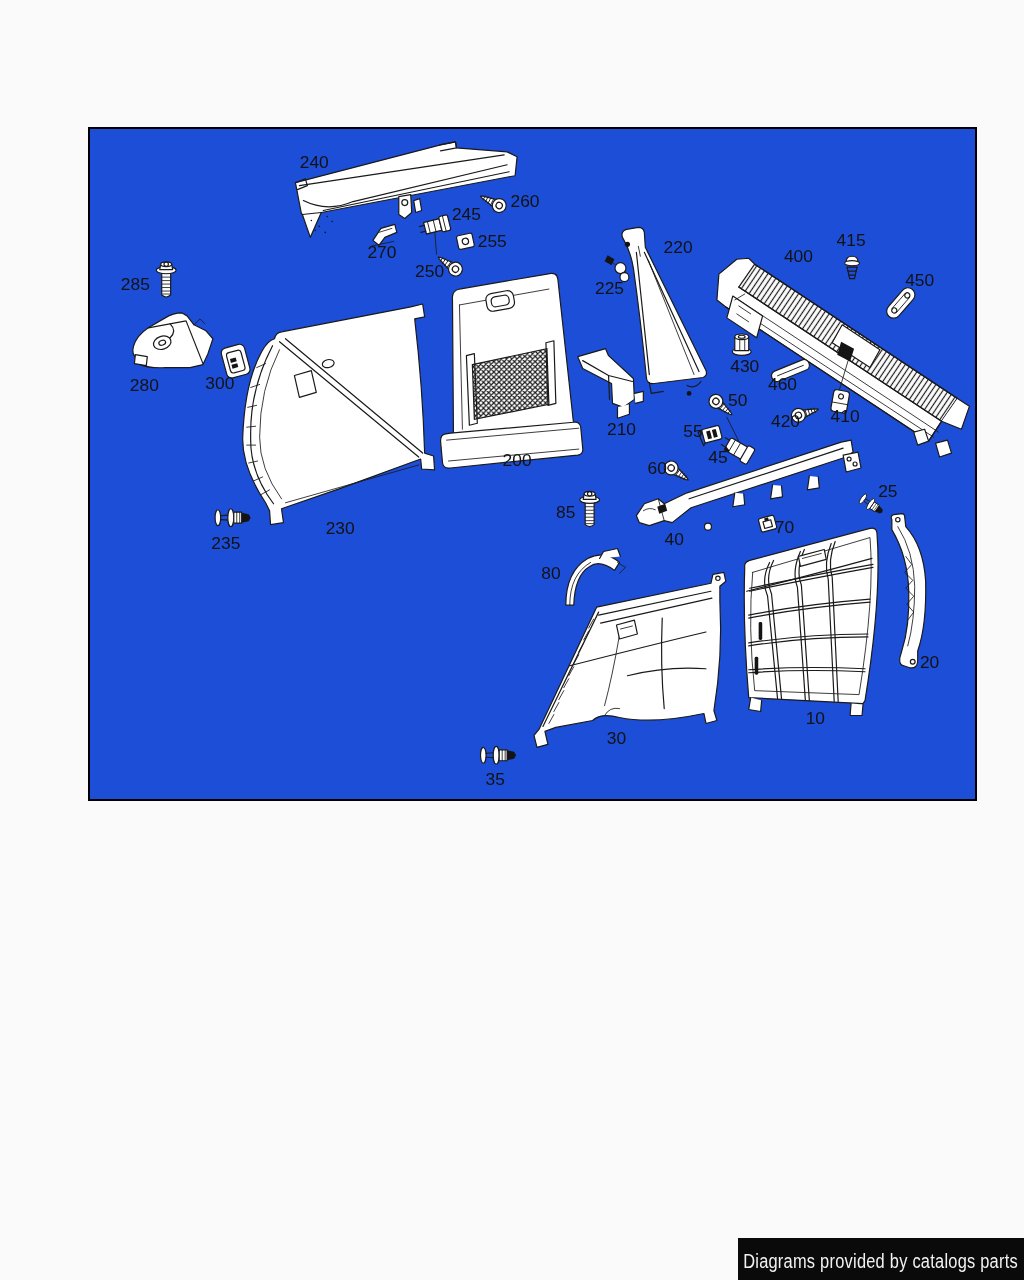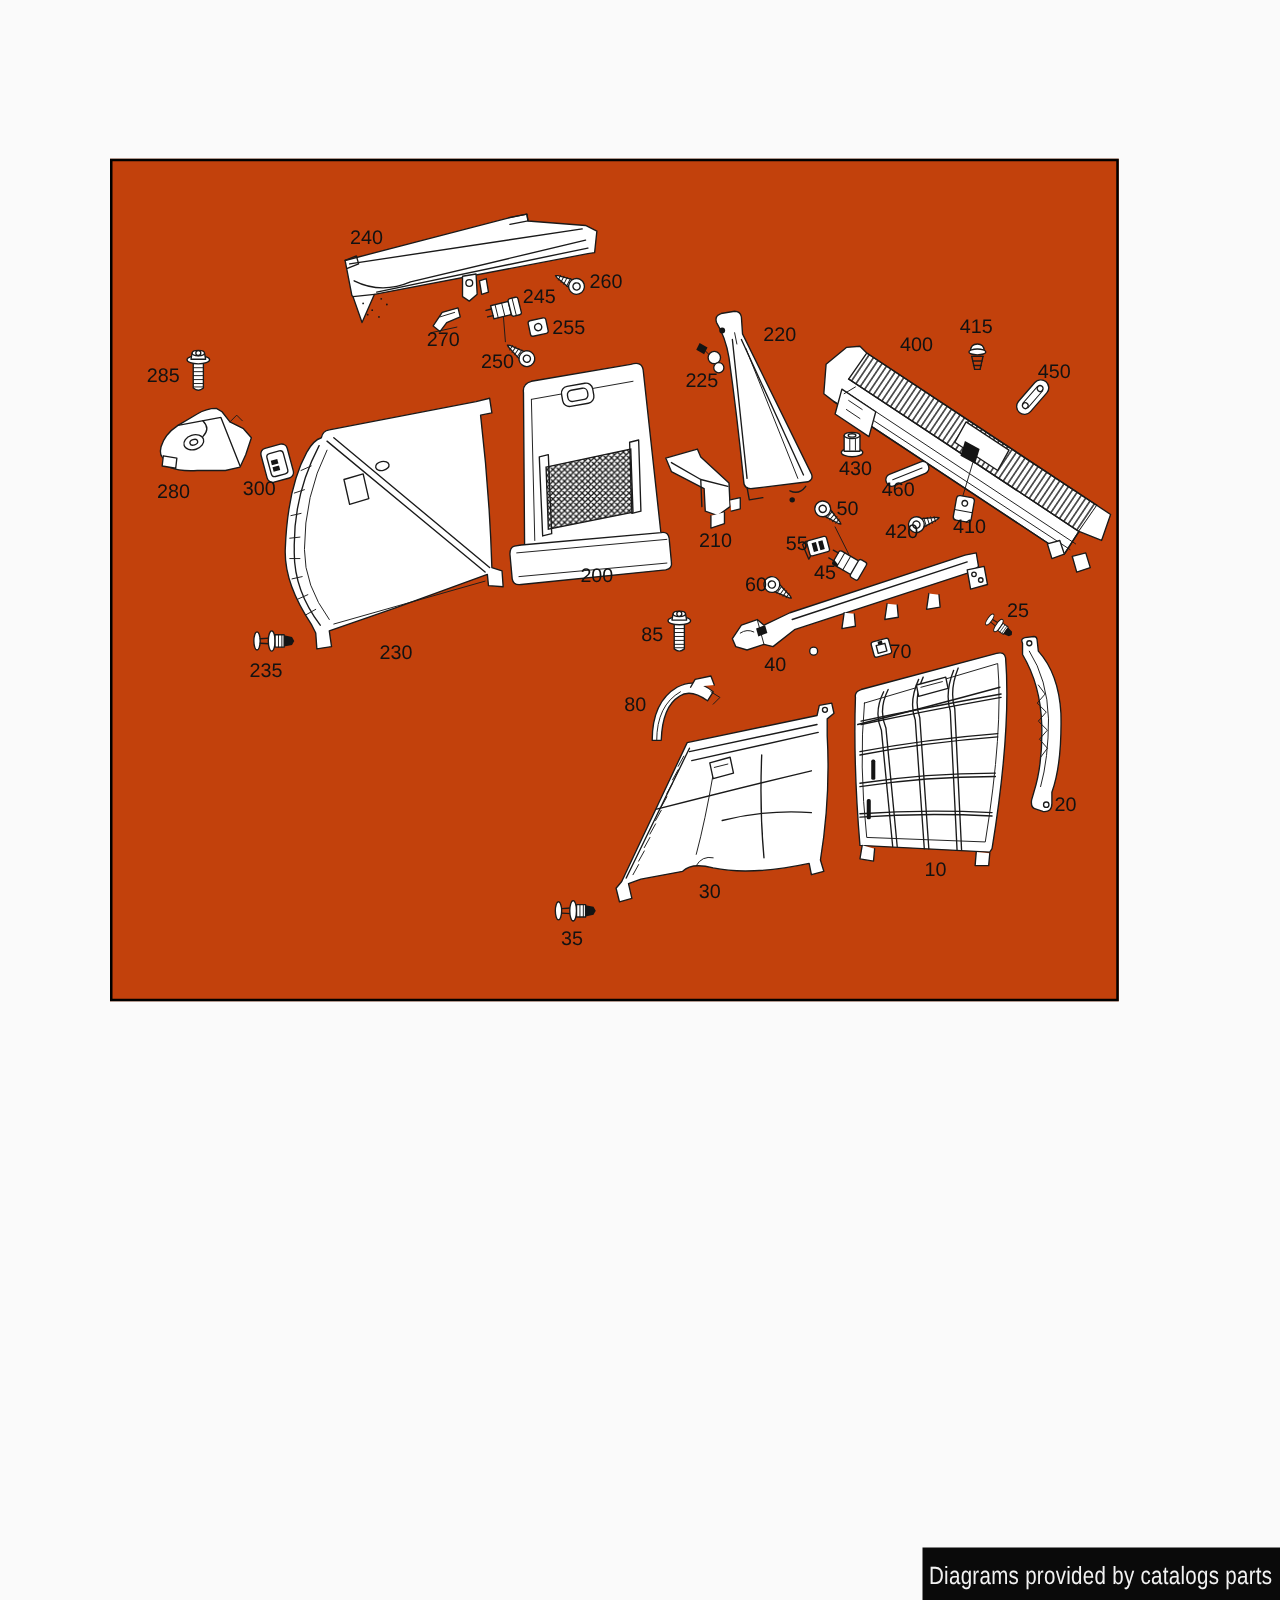"240" .diagram-box { background: #c2410c -> #1d4ed8; width: 807px -> 889px }
